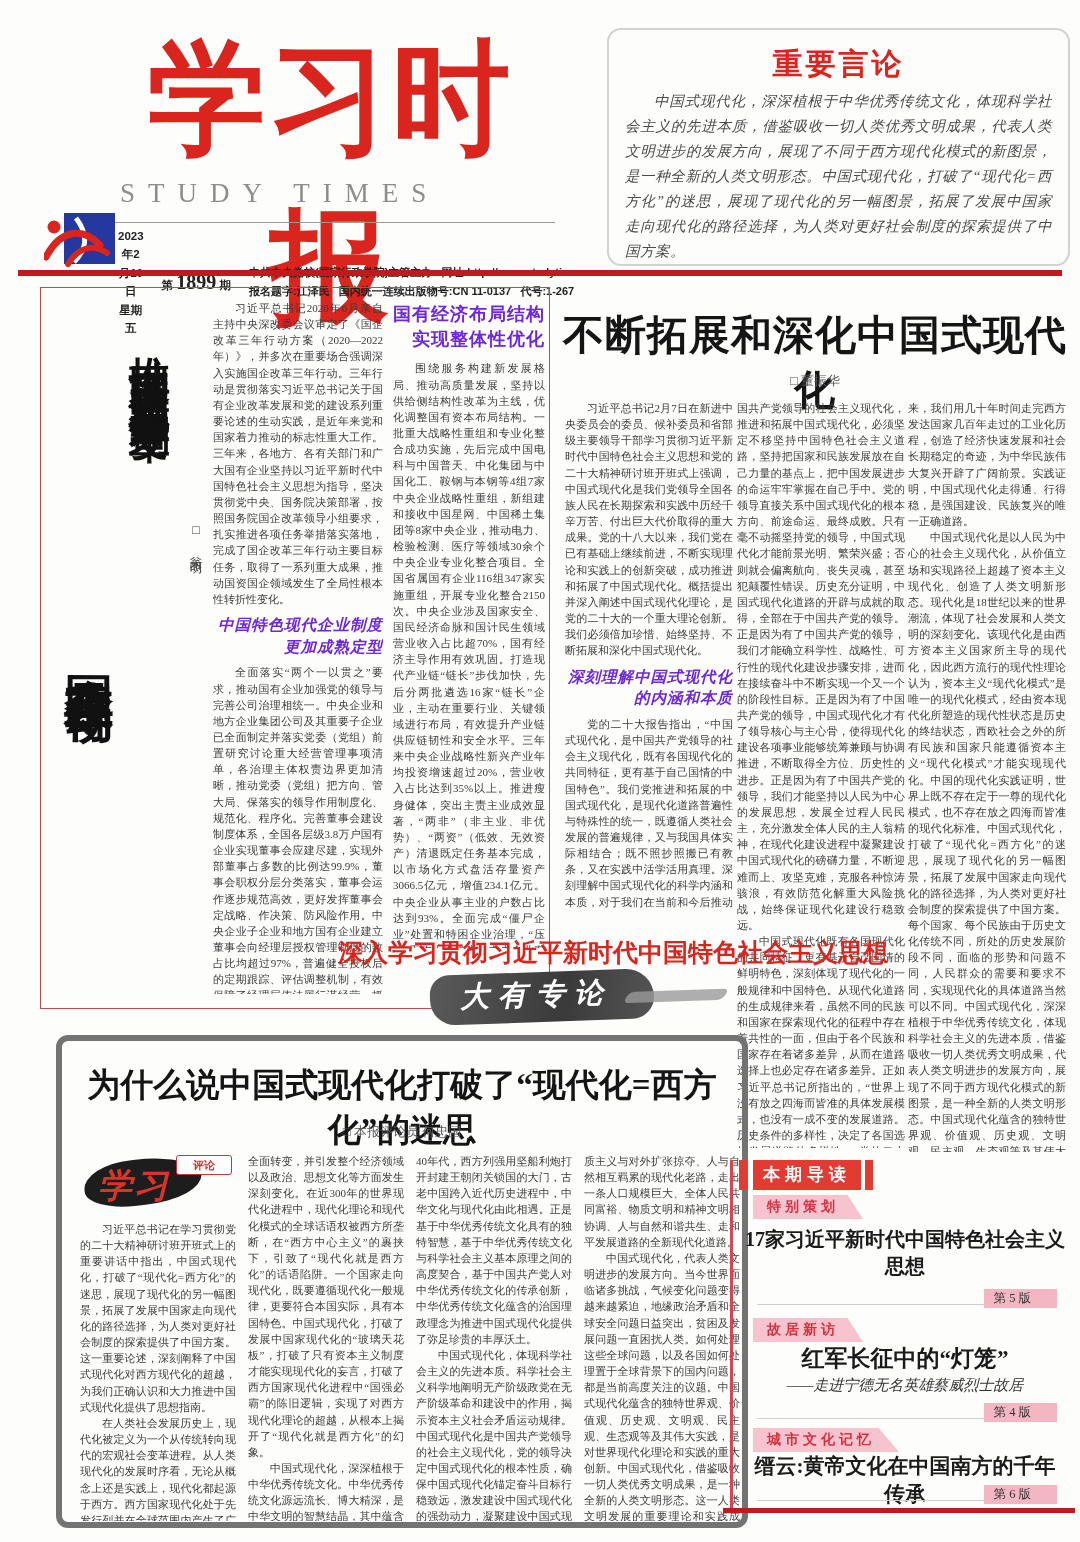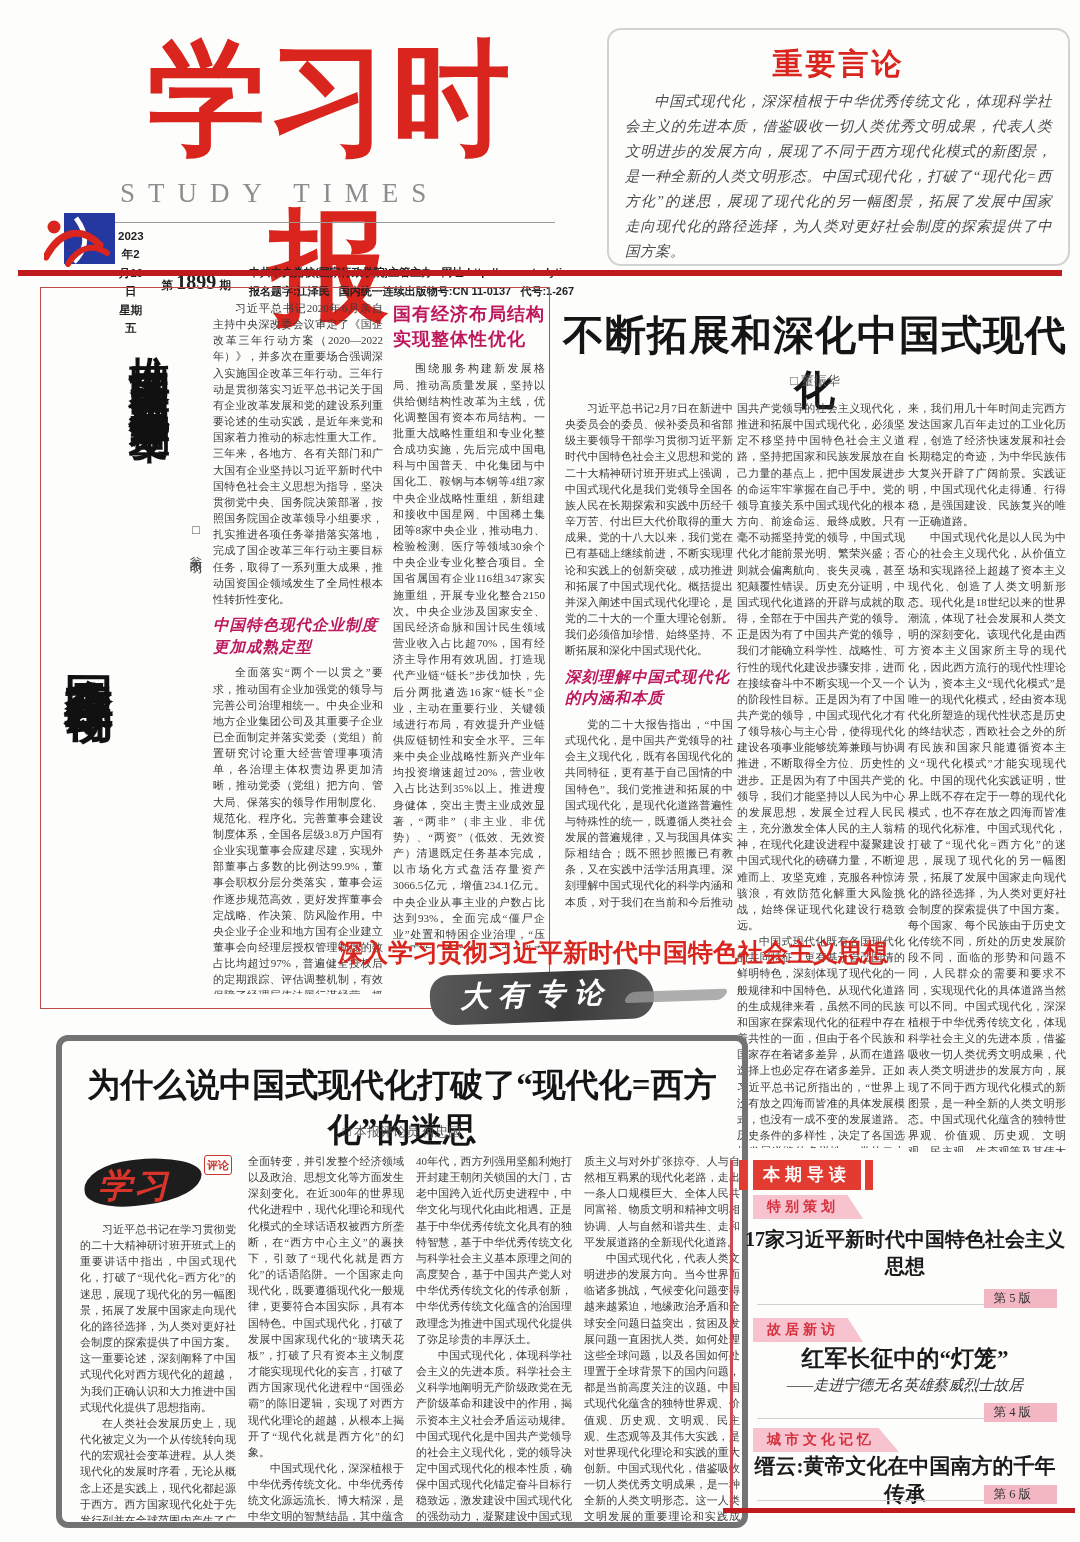"国有经济布局结构实现整体性优化" .col h3 { color: #be185d -> #6d28d9; text-align: left -> right }
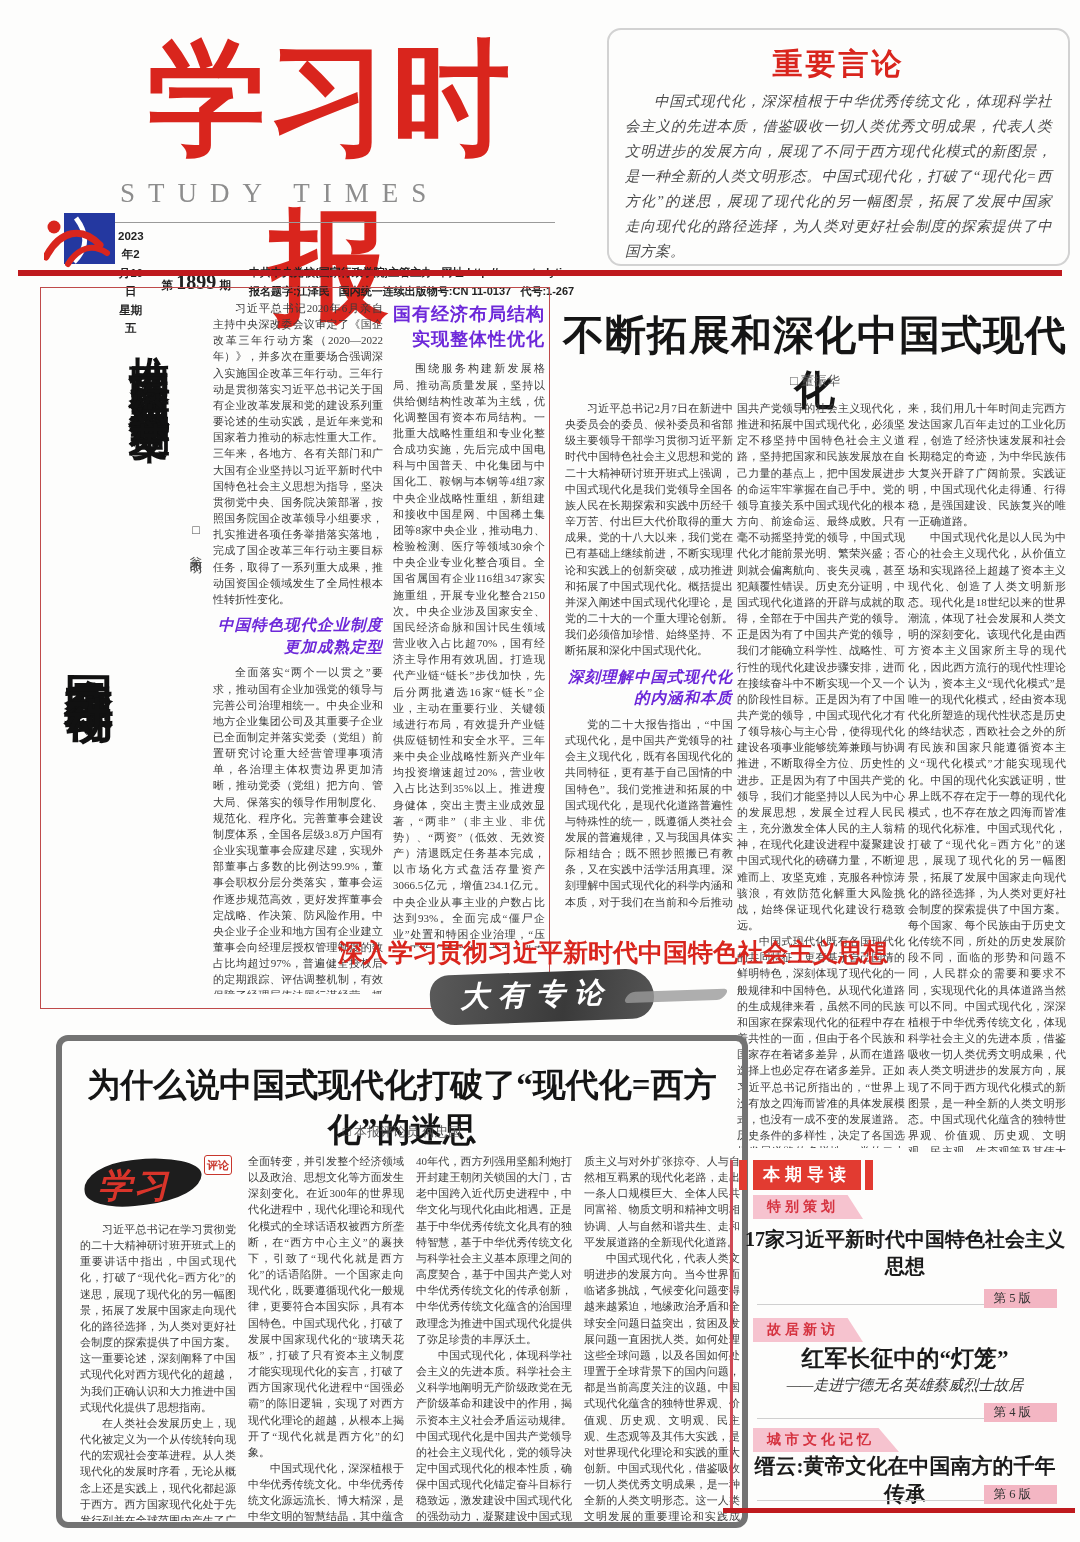"评论" .clogo-sub { padding: 1px 2px -> 1px 16px }
